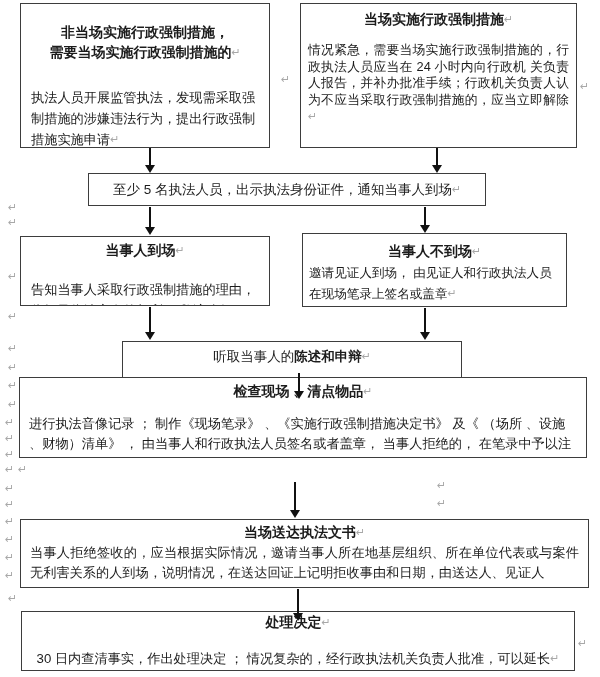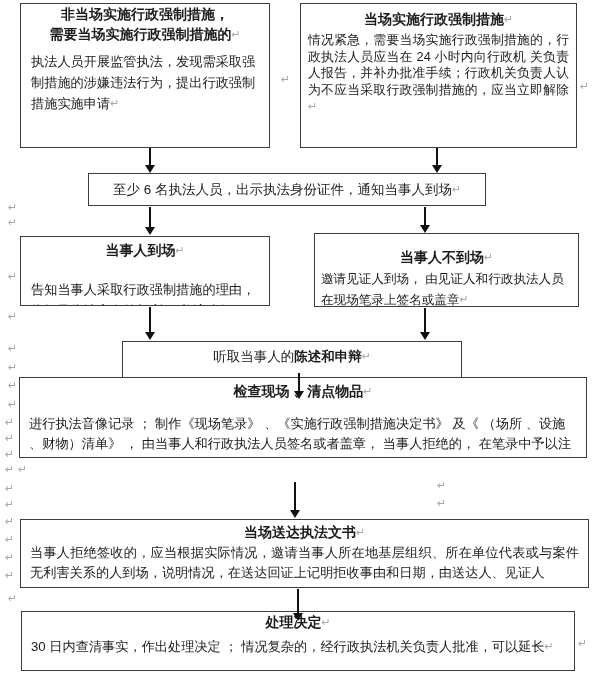"非当场实施行政强制措施，" #b-pre { padding-top: 0 -> 18px }
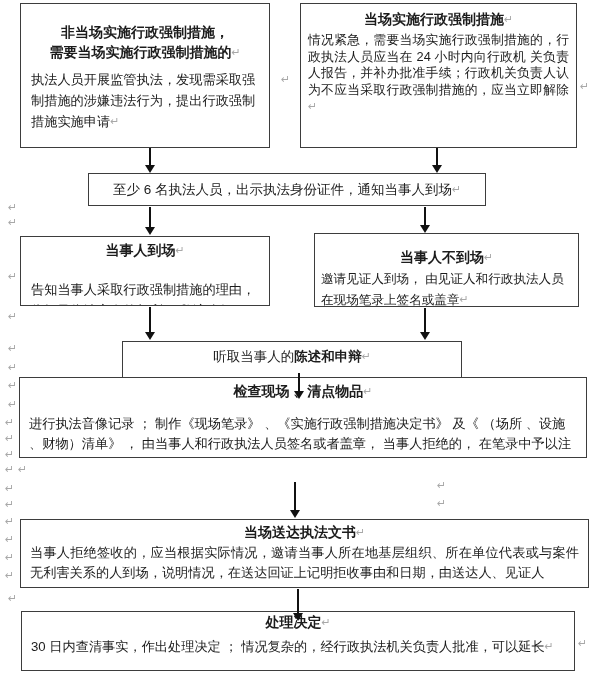"情况紧急，需要当场实施行政强制措施的，行政执法人员应当在 24 小时内向行政机" #b-onsite .b { margin-top: 3px -> 13px }
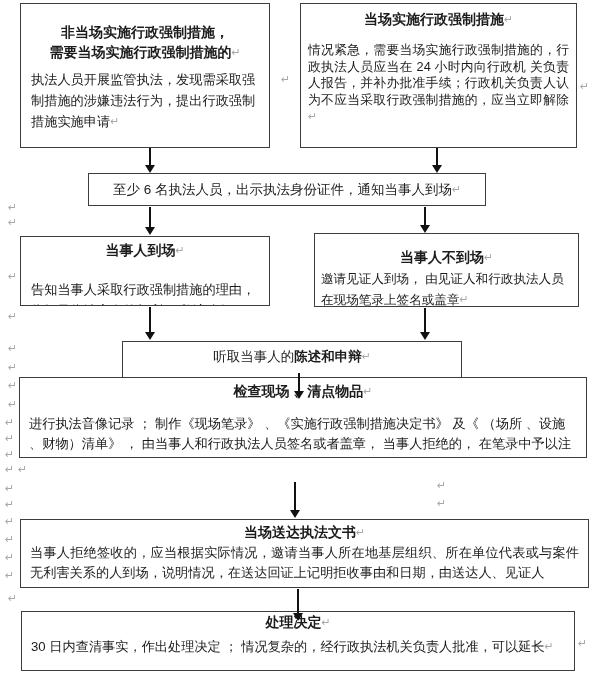"执法人员开展监管执法，发现需采取强制措施的涉嫌违法行为，提出行政强制措施实施申请" #b-pre .b { margin-top: 7px -> 25px }
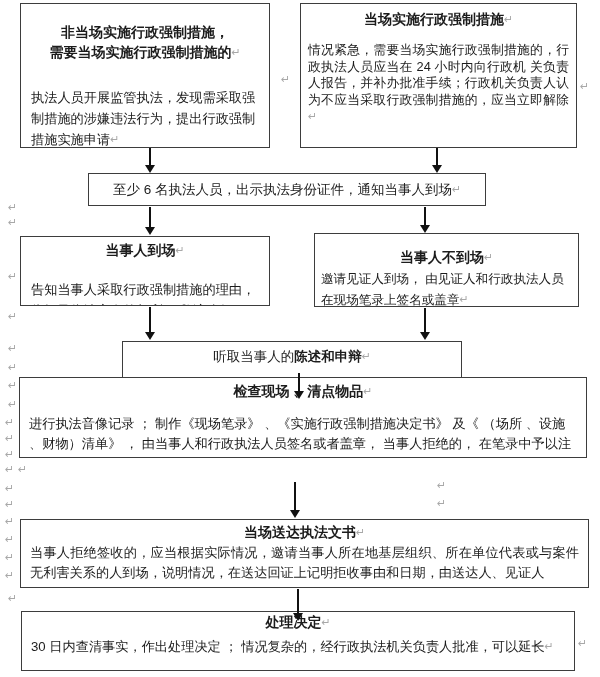"至少 6 名执法人员，出示执法身份证件，通知当事人到场" span { text: 6 -> 5 }
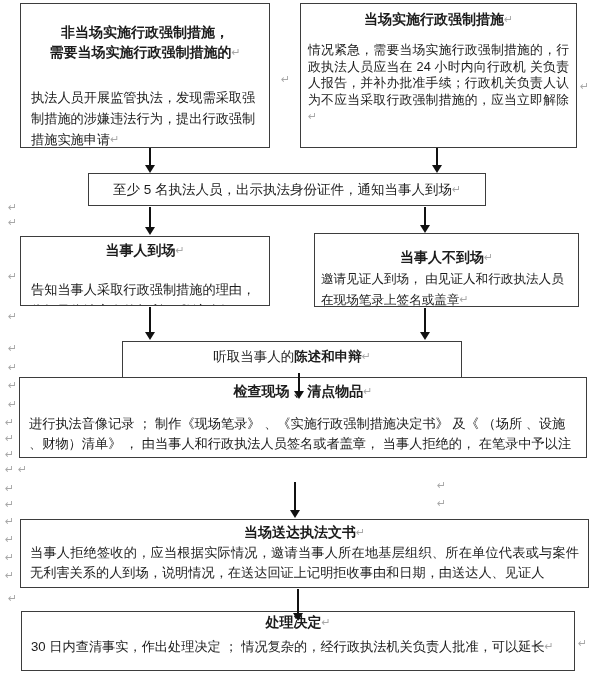"当事人不到场↵" #b-absent { left: 314px -> 302px; padding-top: 13px -> 7px }
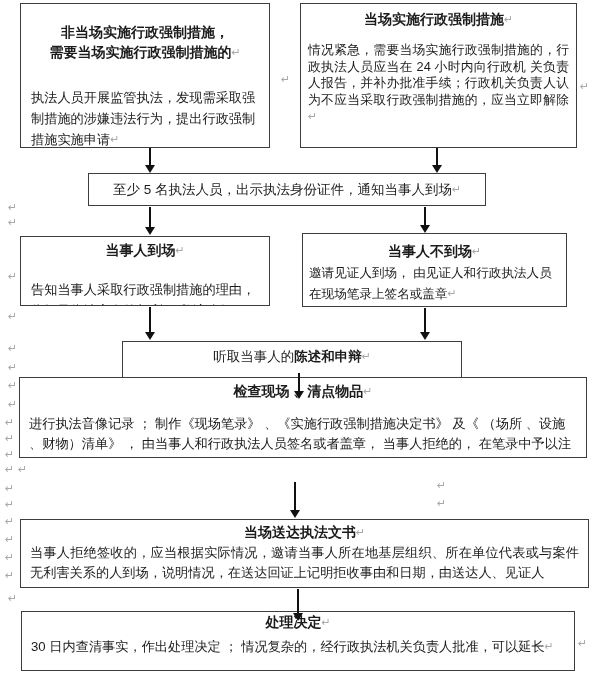"30 日内查清事实，作出处理决定 ；" #b-decision .b { margin-top: 4px -> 16px; text-align: left -> center }
